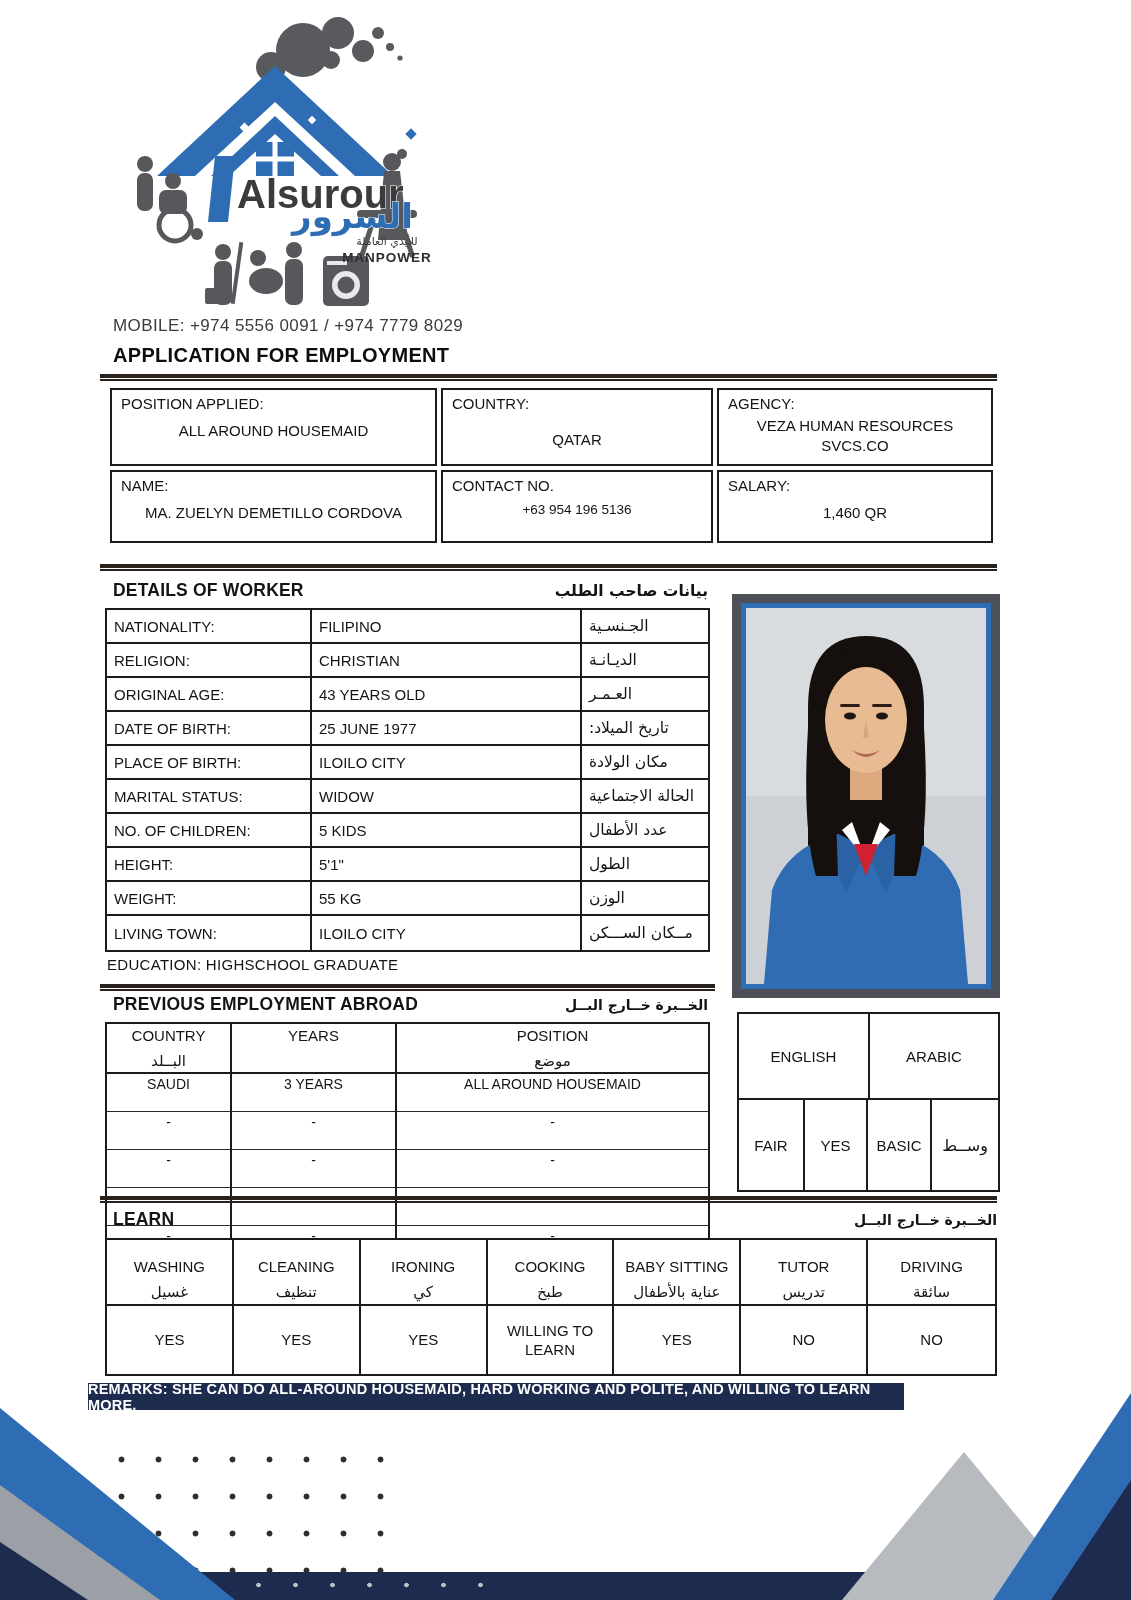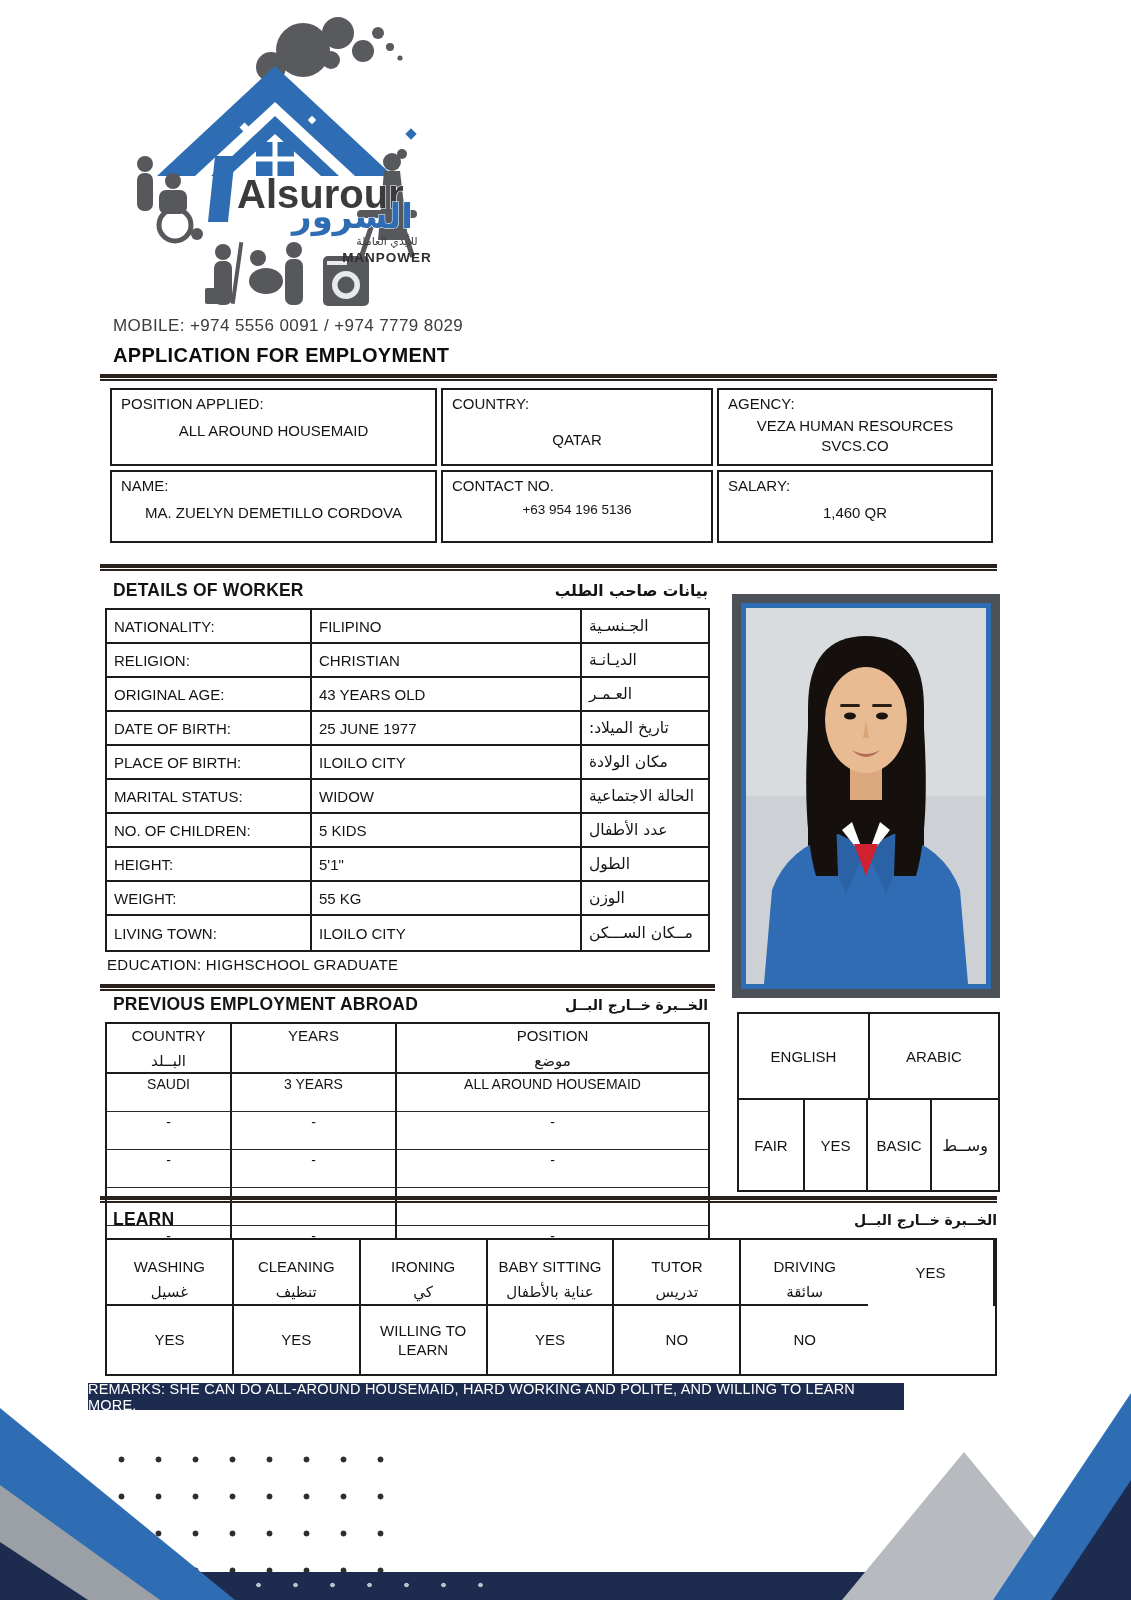"COOKING" div.sk-cell { html: none -> <div> <div>COOKING</div> <div>طبخ</div> </div> }
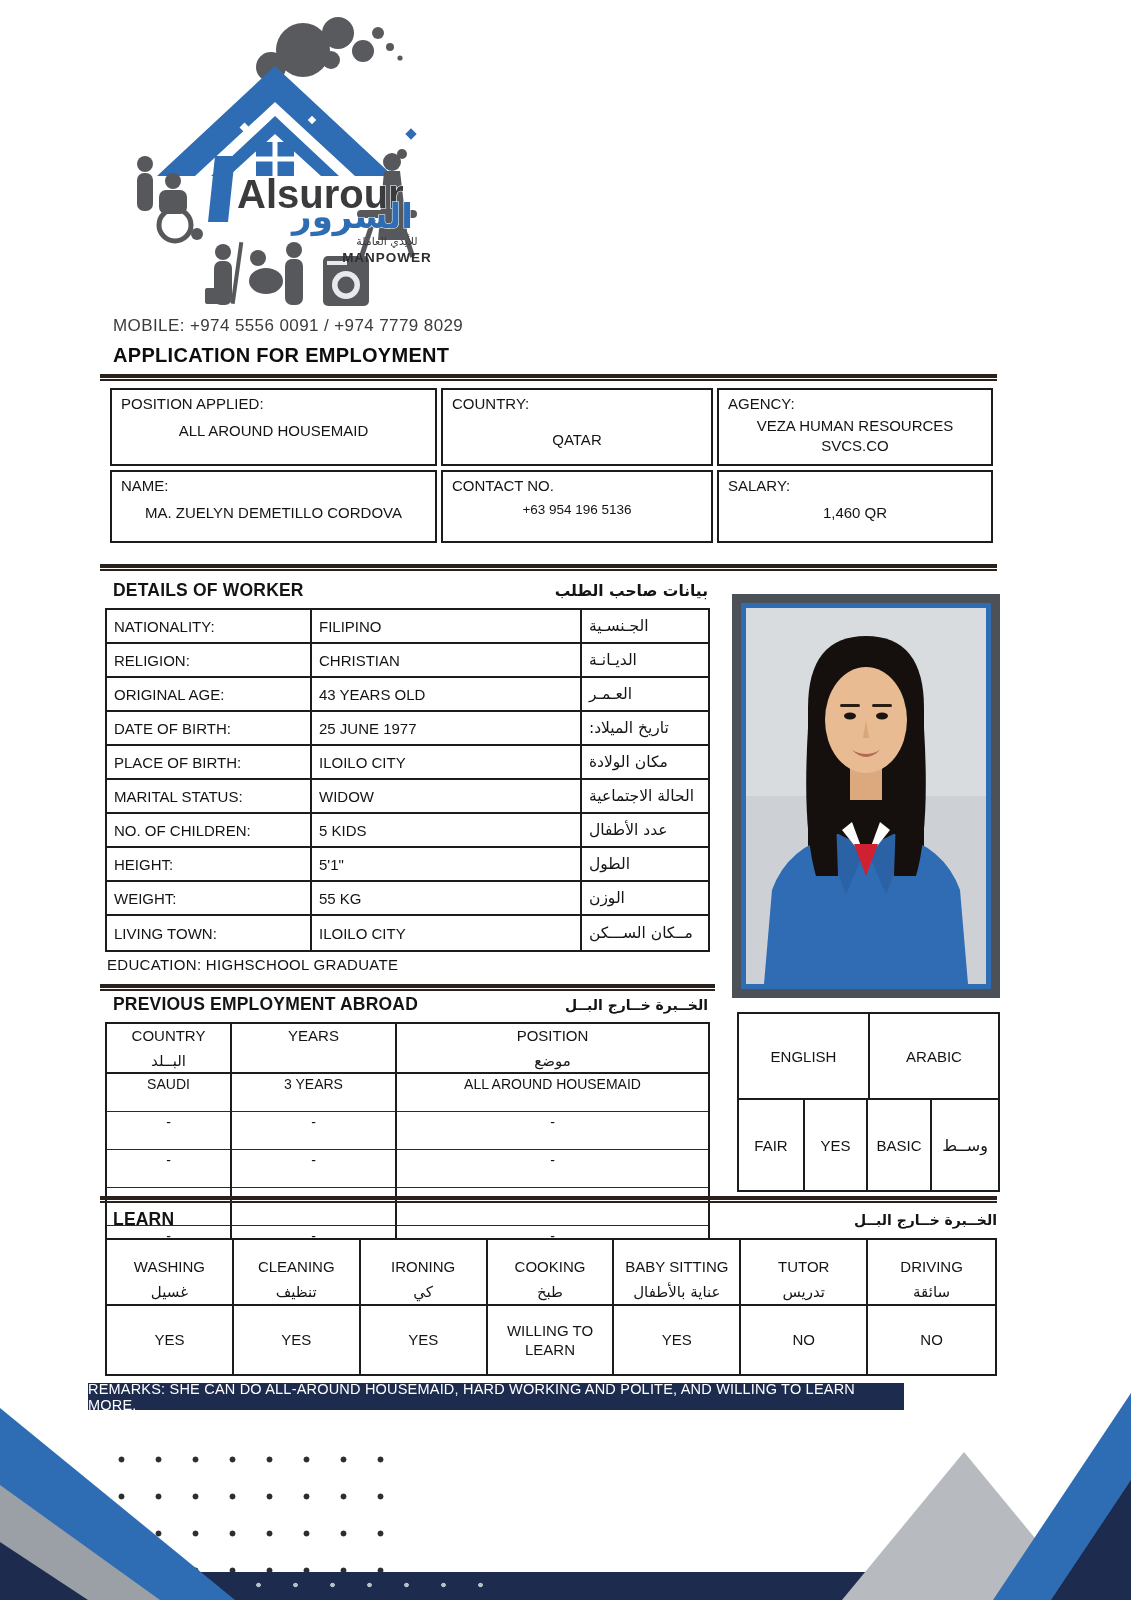"REMARKS: SHE CAN DO ALL-AROUND" .remarks-bar { font-weight: 400 -> 700 }
